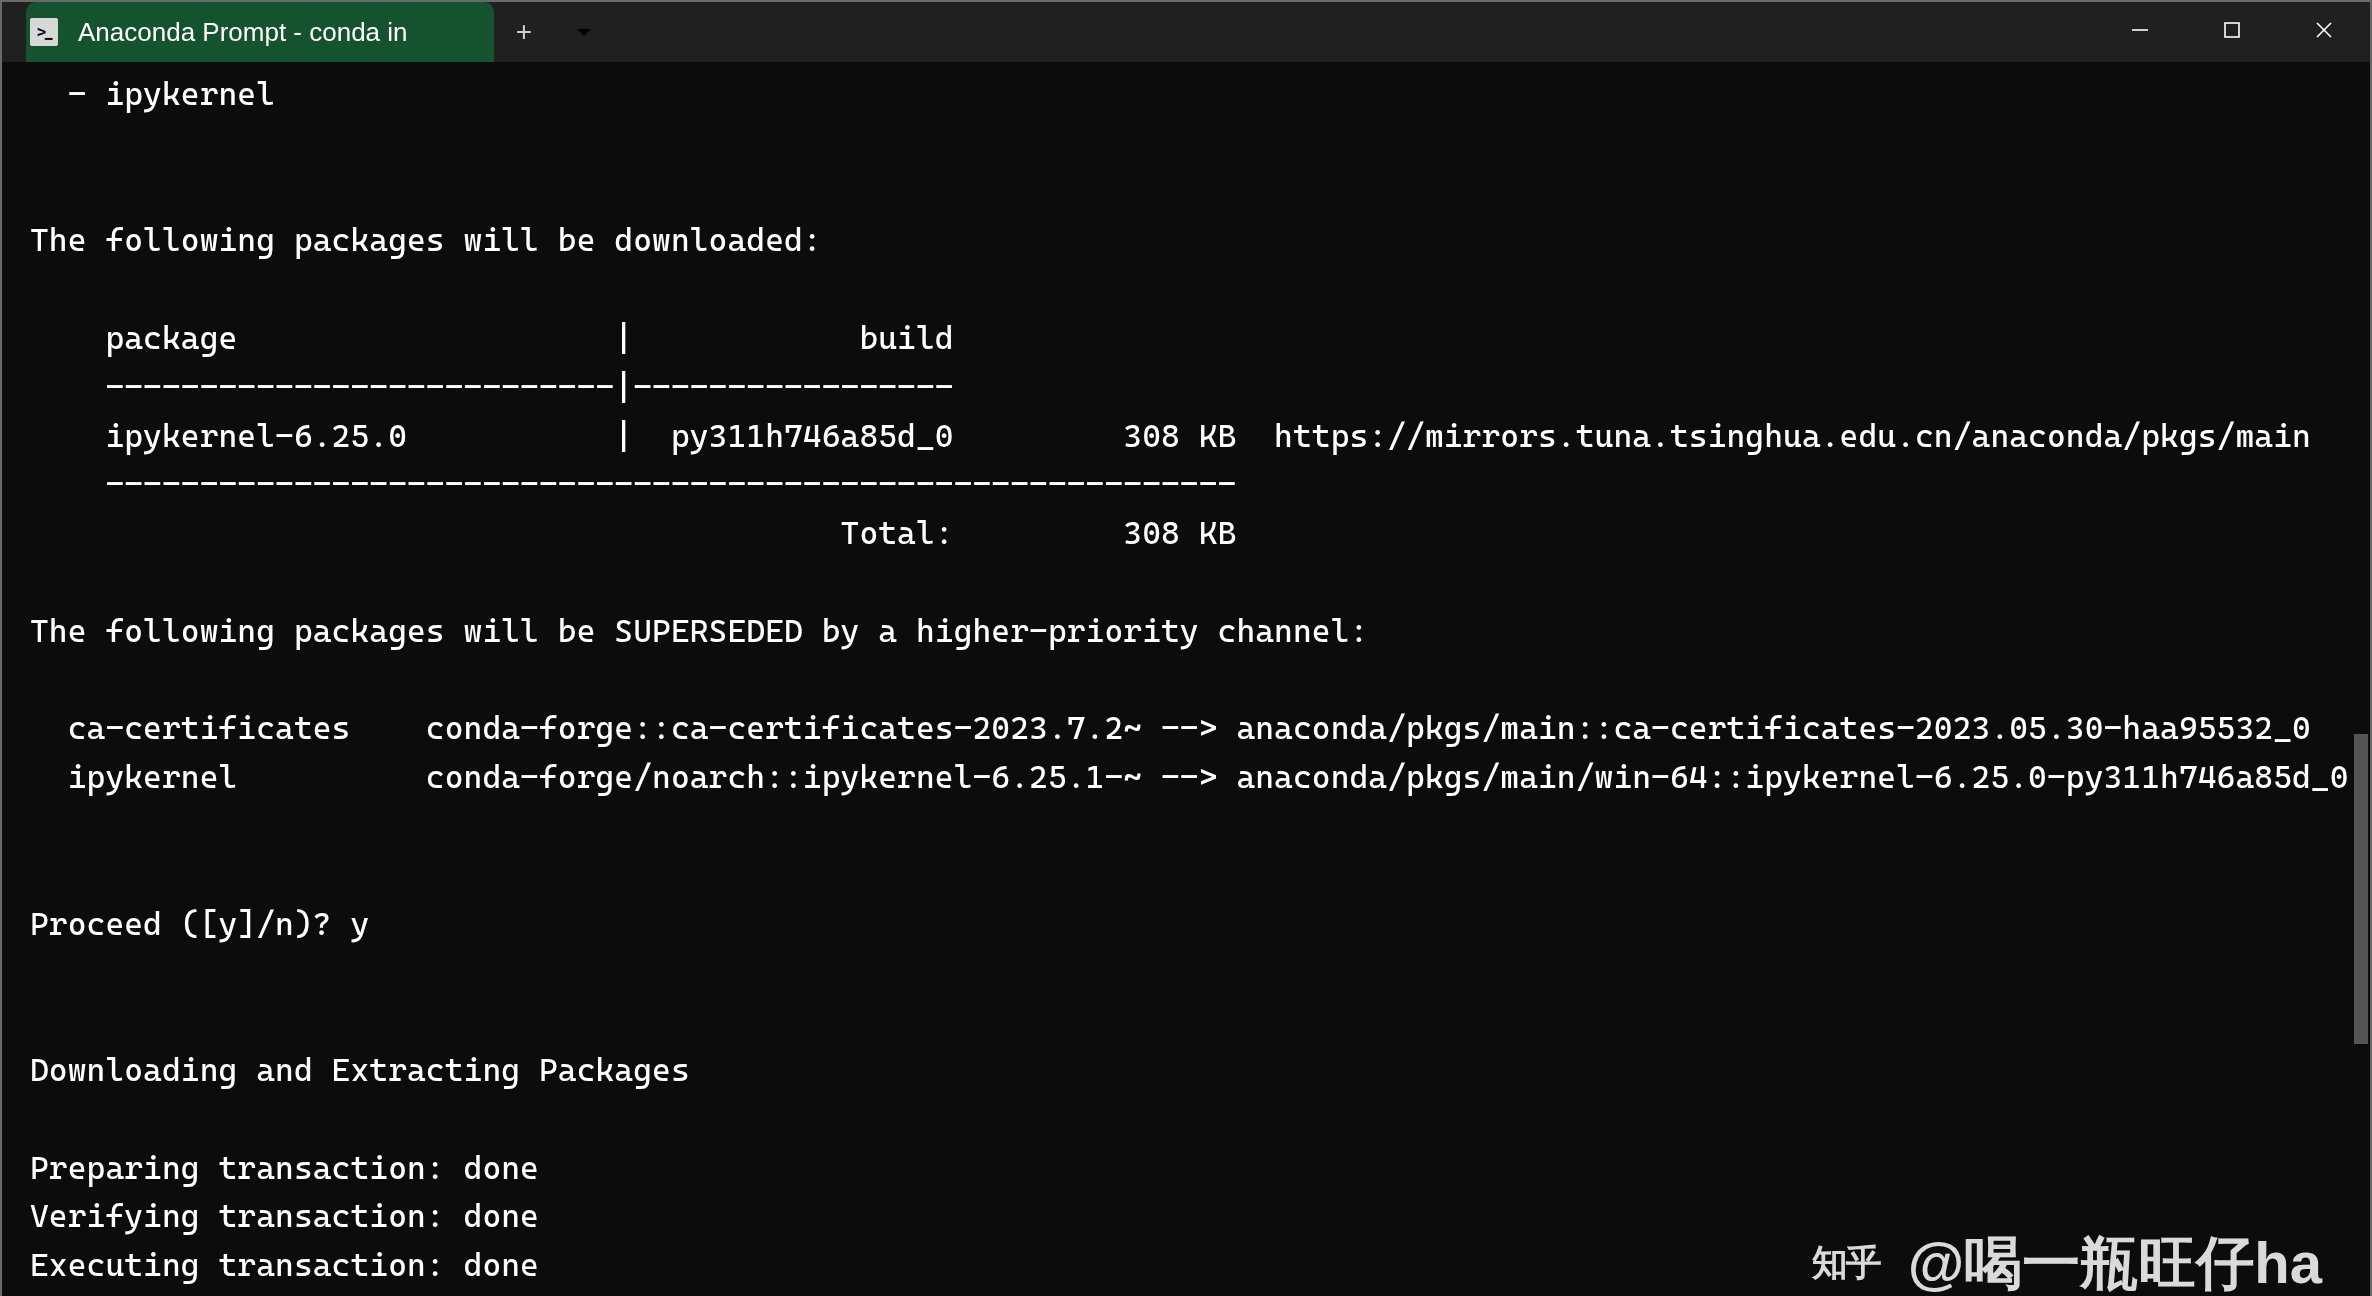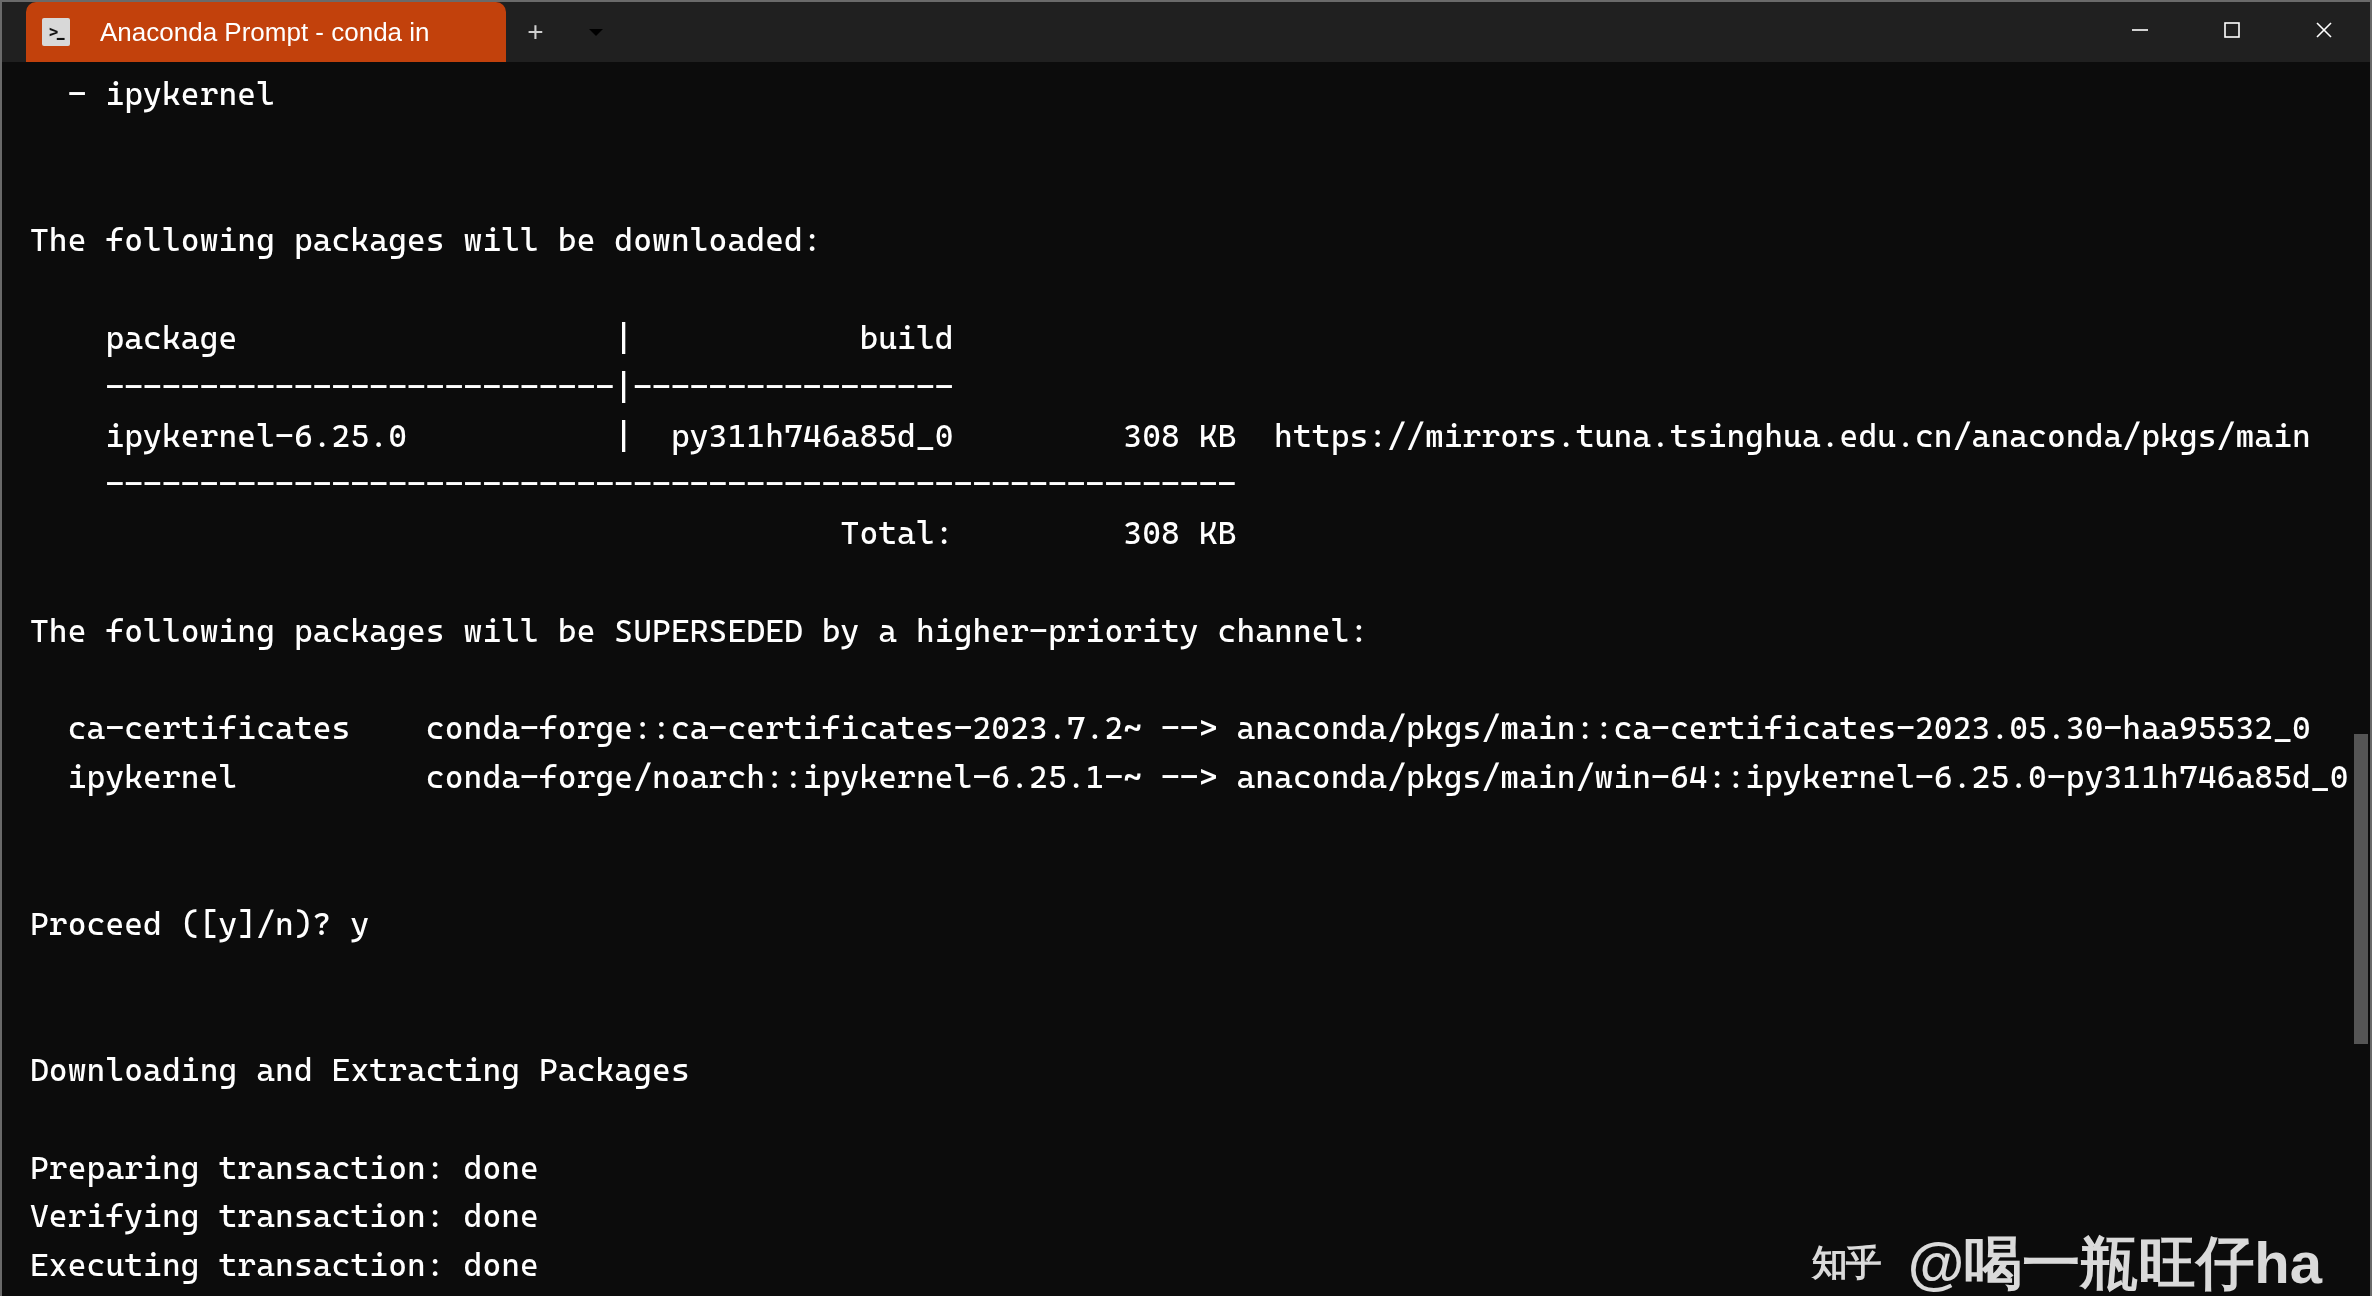"Anaconda Prompt - conda in" .tab { background: #c2410c -> #14532d; gap: 30px -> 20px; padding: 0 18px 0 16px -> 0 18px 0 4px }
